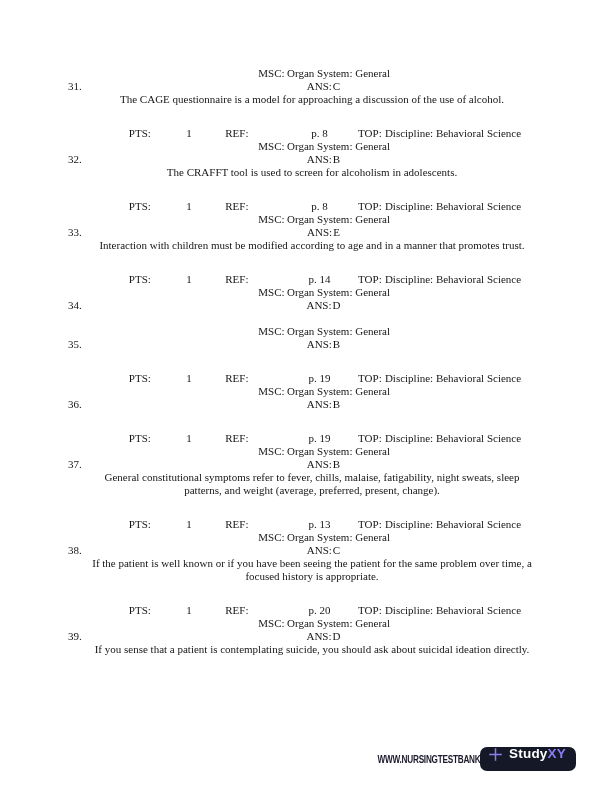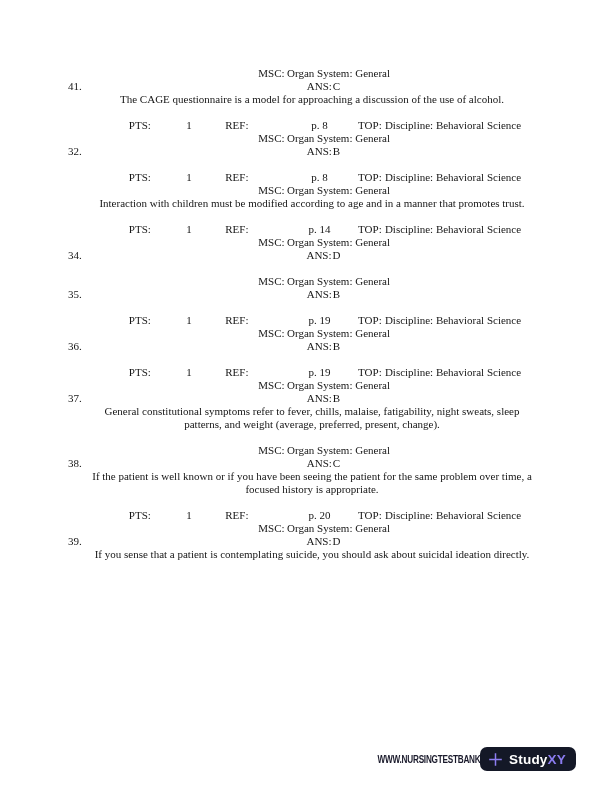"41." span.num { text: 41 -> 31 }
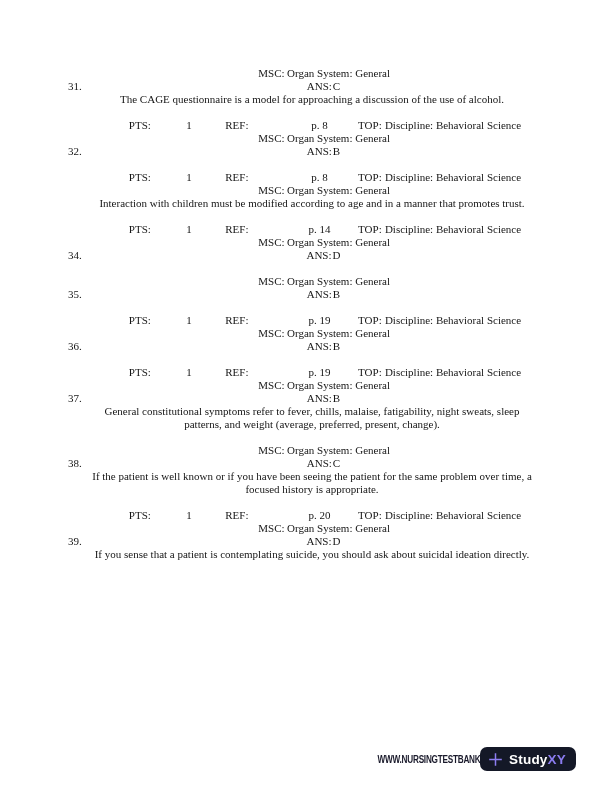"TOP:" .top-lbl { margin-top: none -> 8px }
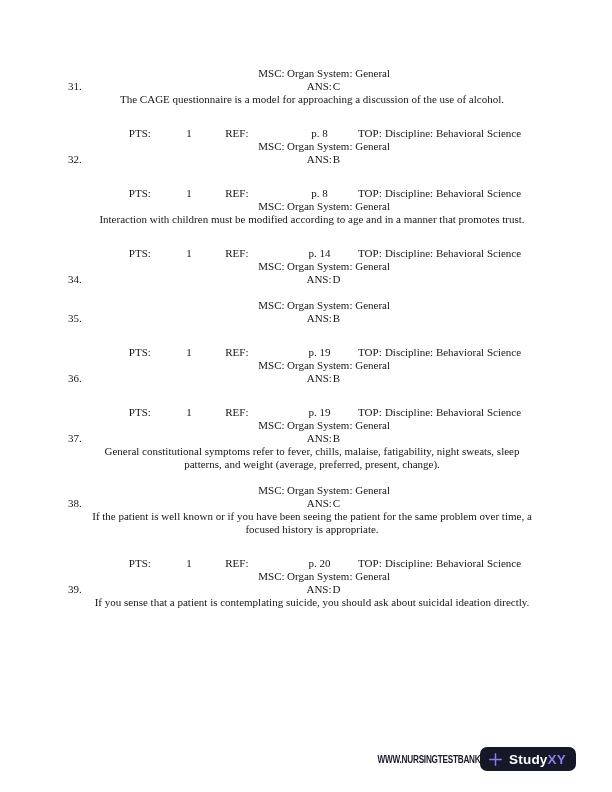"The CRAFFT tool is used" div.line { html: none -> <div>The CRAFFT tool is used to screen for alcoholism in adolescents.</div> }
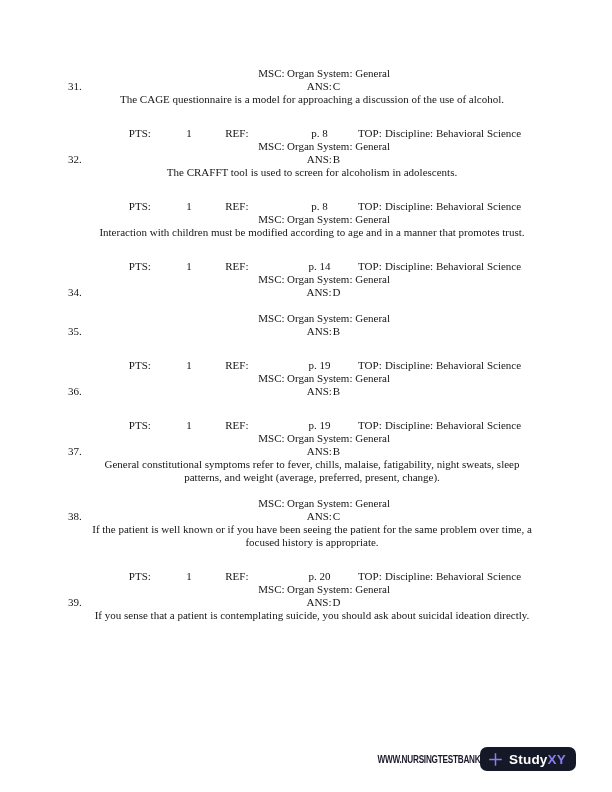"33." div.line { html: none -> <div> <span>33.</span> <span>ANS:</span><span>E</span> </div> }
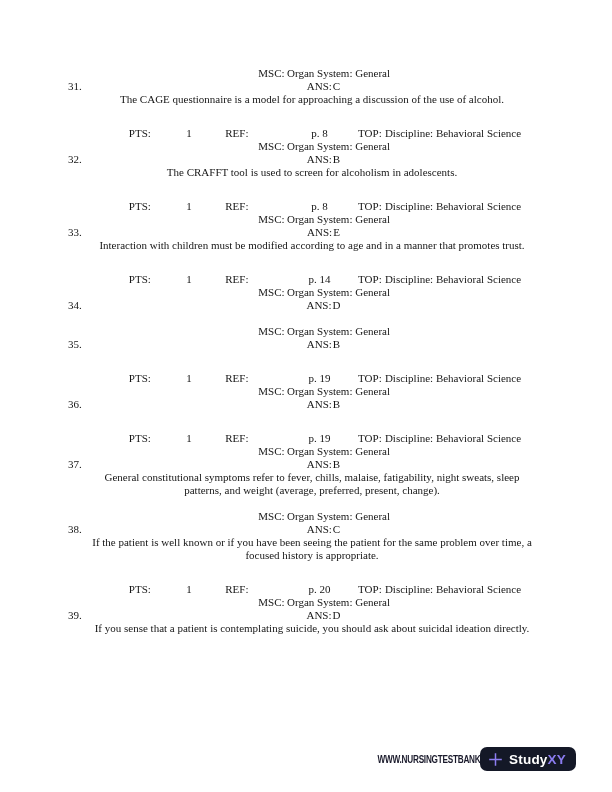"PTS: 1 REF: p. 13" div.line { html: none -> <div> <span>PTS:</span><span>1</span><span>REF:</span><span>p. 13</span><span>TOP:</span><span>Discipline: Behavioral Science</span> </div> }
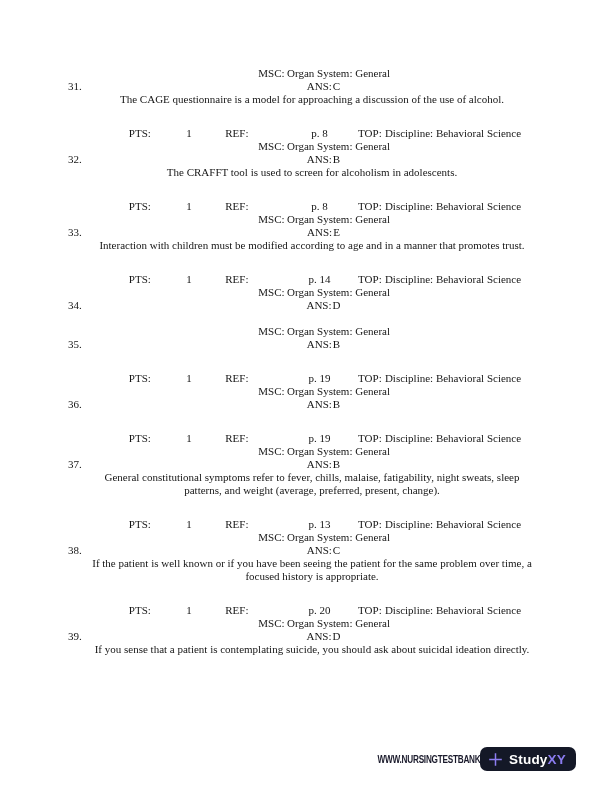"StudyXY" .badge { align-items: center -> flex-start }
